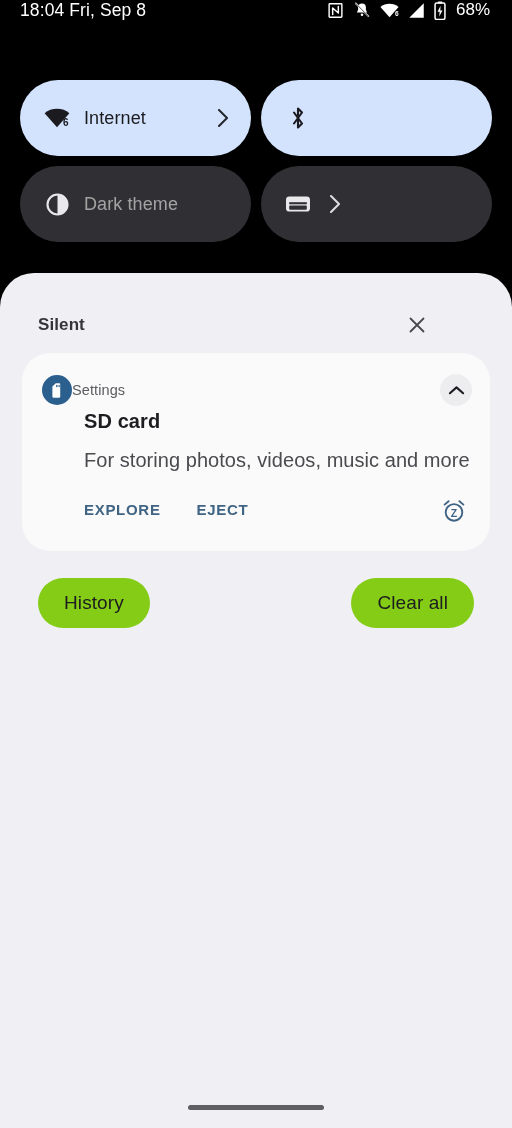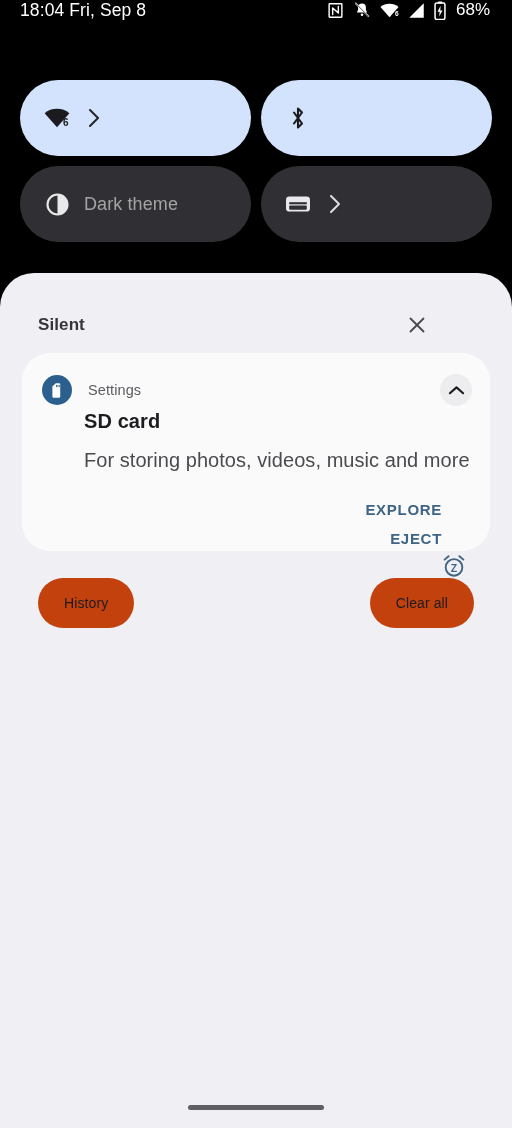"Internet" span.tile-label { html: none -> <span>Internet</span> }
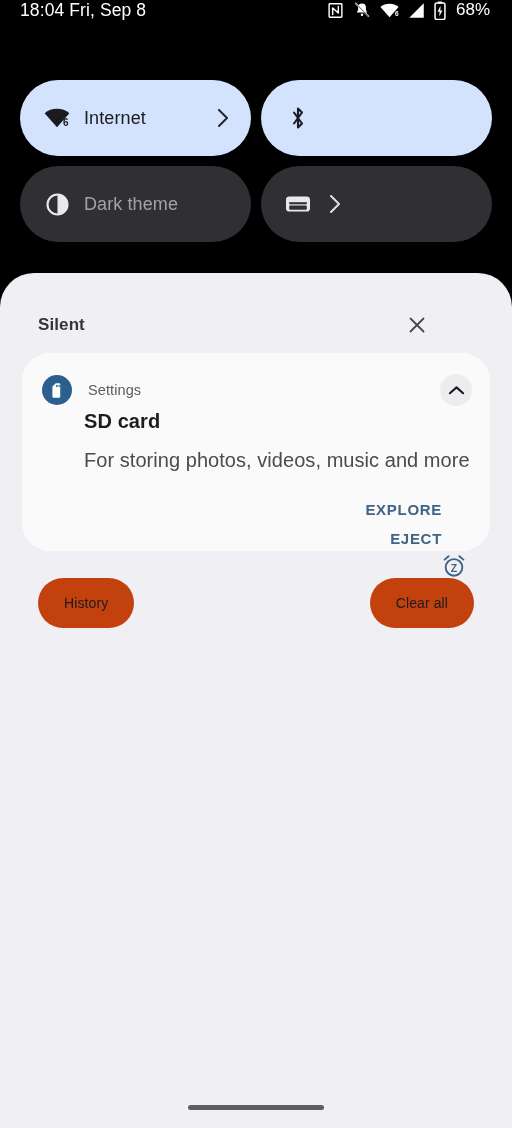"Settings" .notif-top { gap: 16px -> 0 }
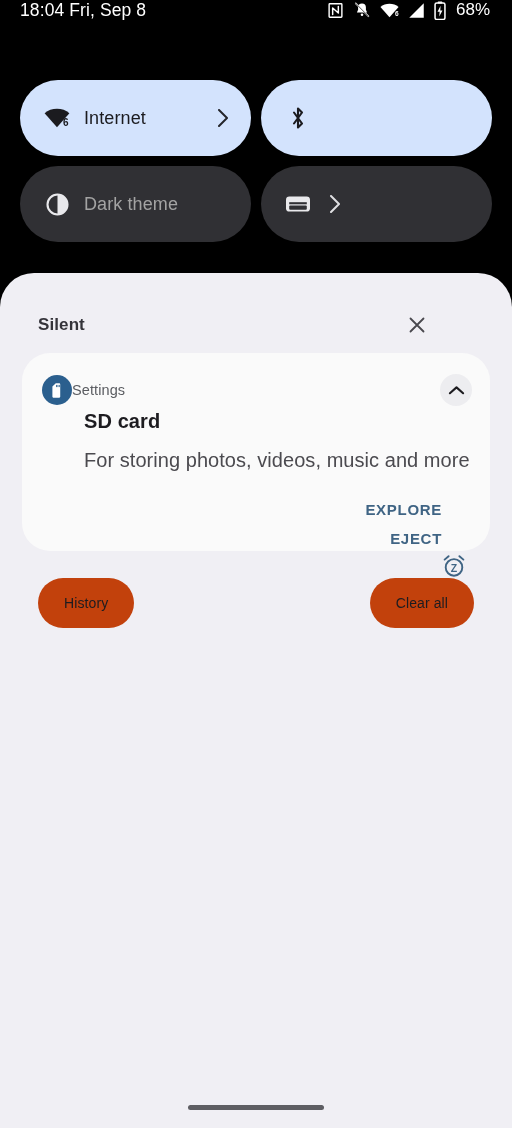"EXPLORE" .notif-actions { align-items: flex-end -> flex-start; flex-direction: column -> none; gap: none -> 8px }
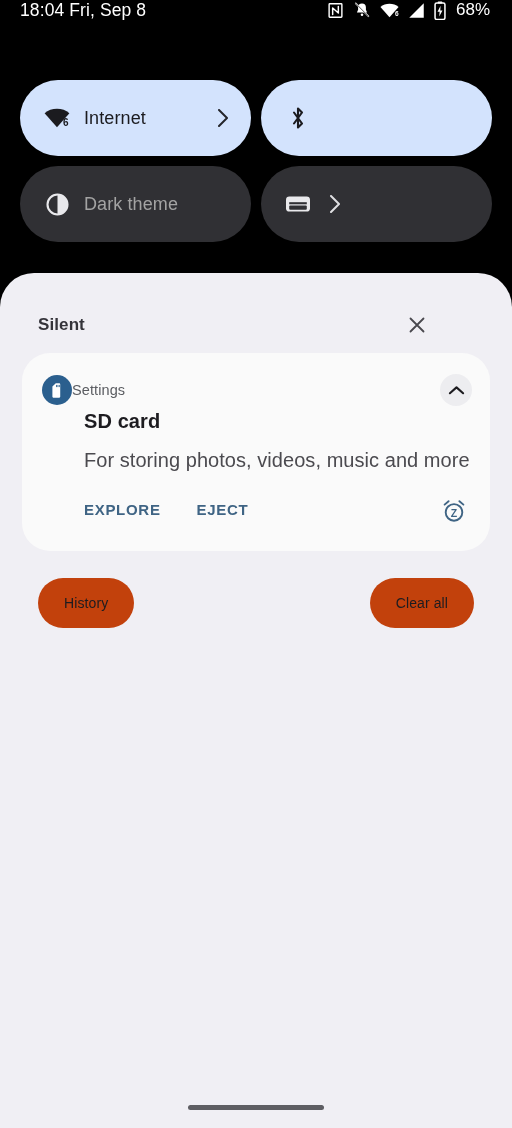"History" .pill { background: #c2410c -> #84cc16; font-size: 14px -> 19px }
